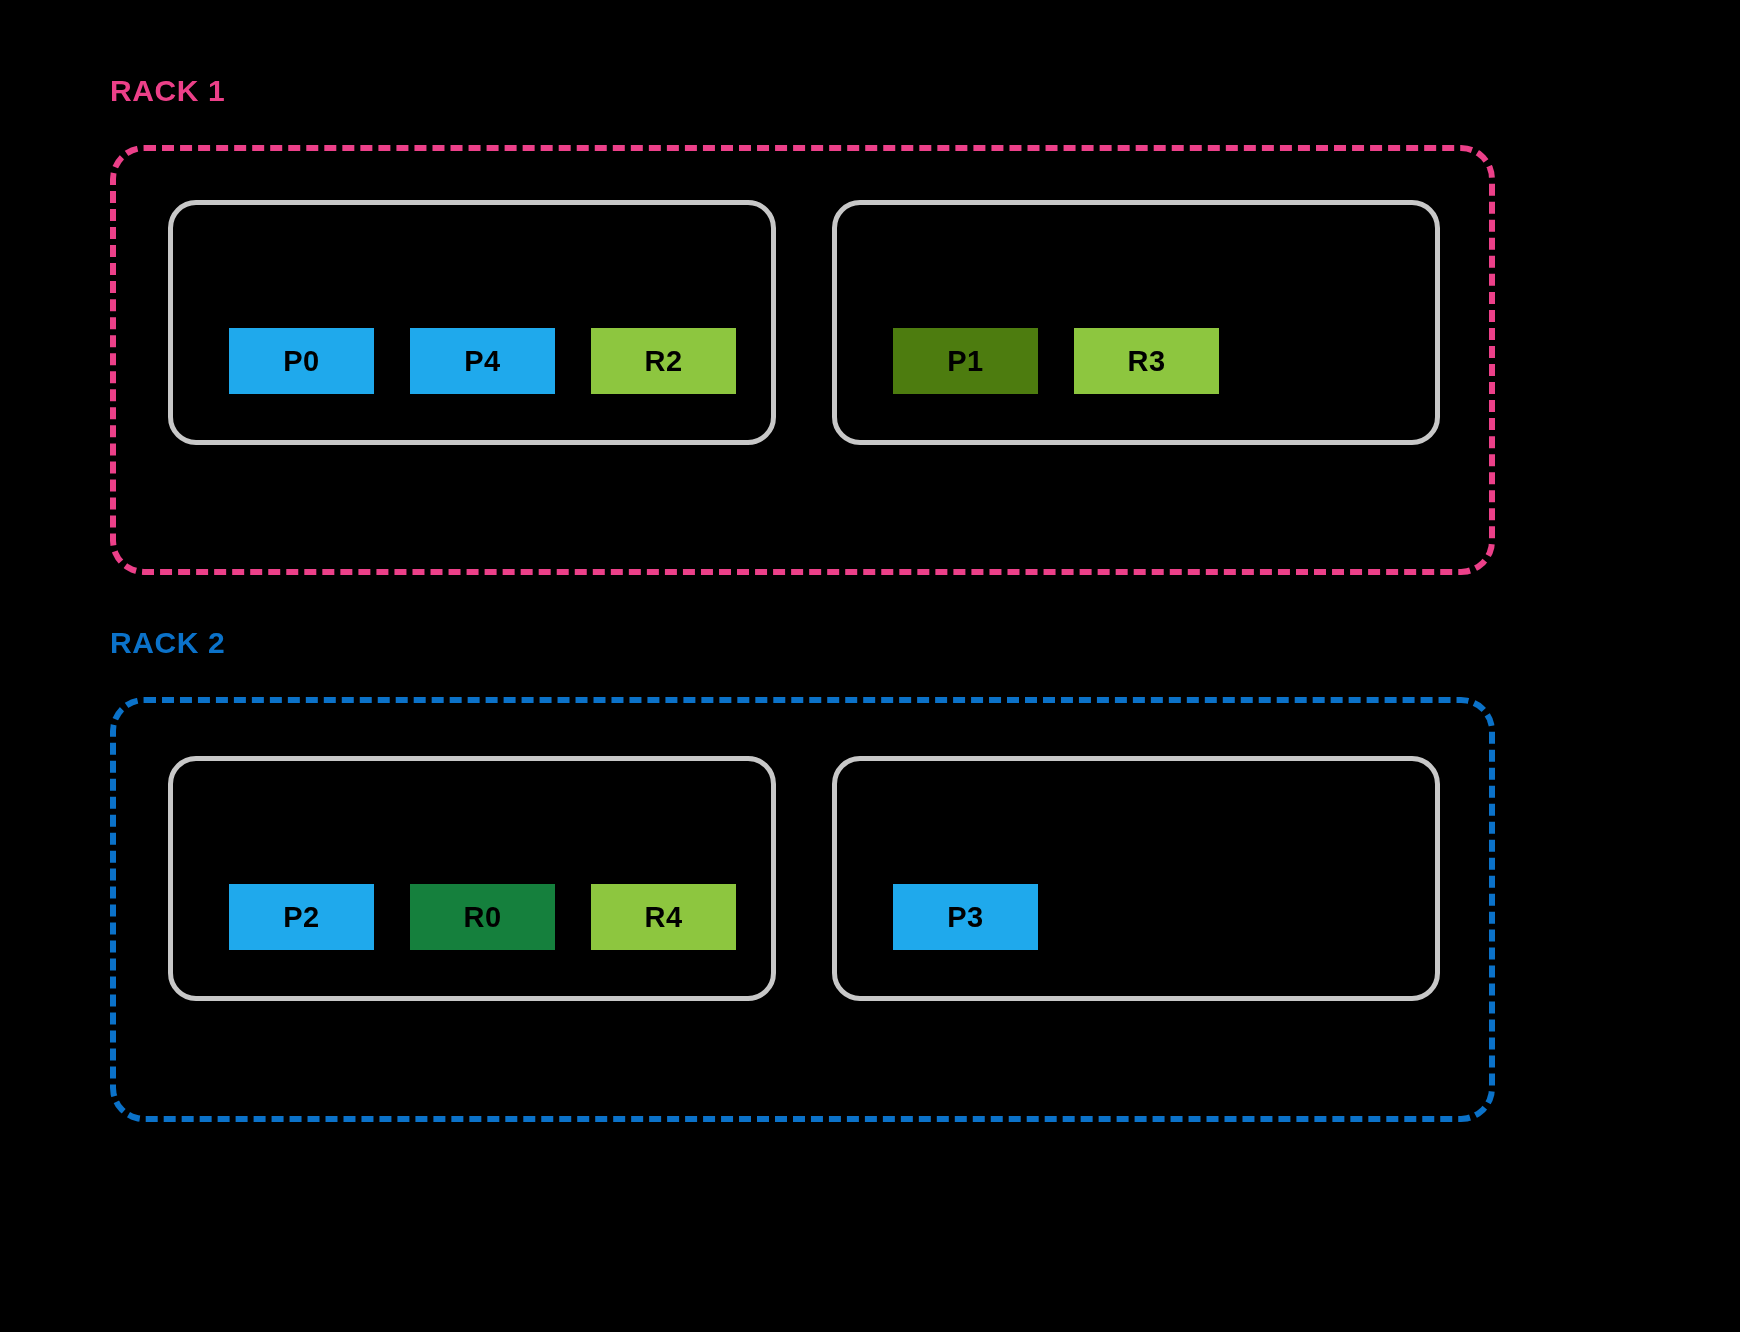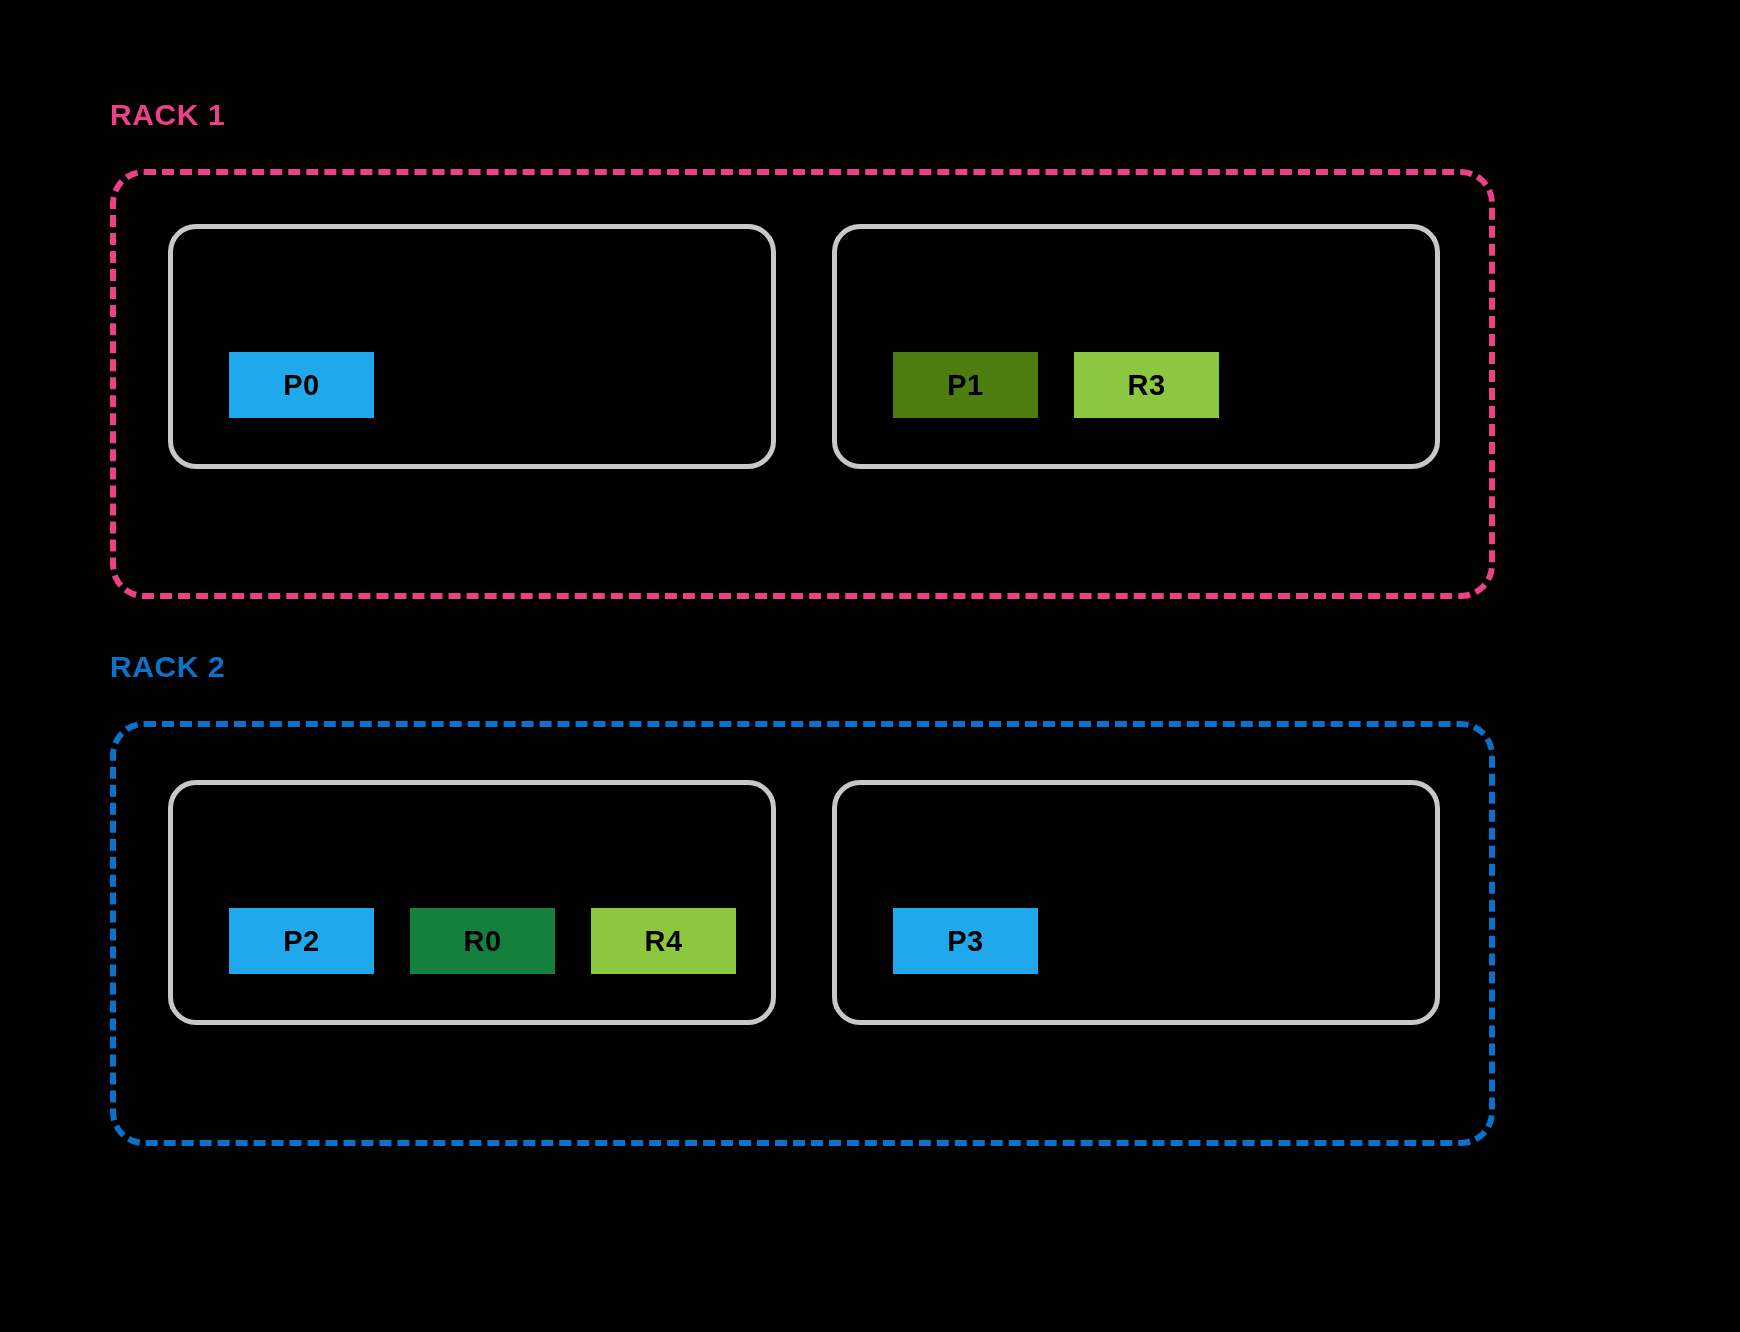"RACK 1" .rack { margin-top: 24px -> none }
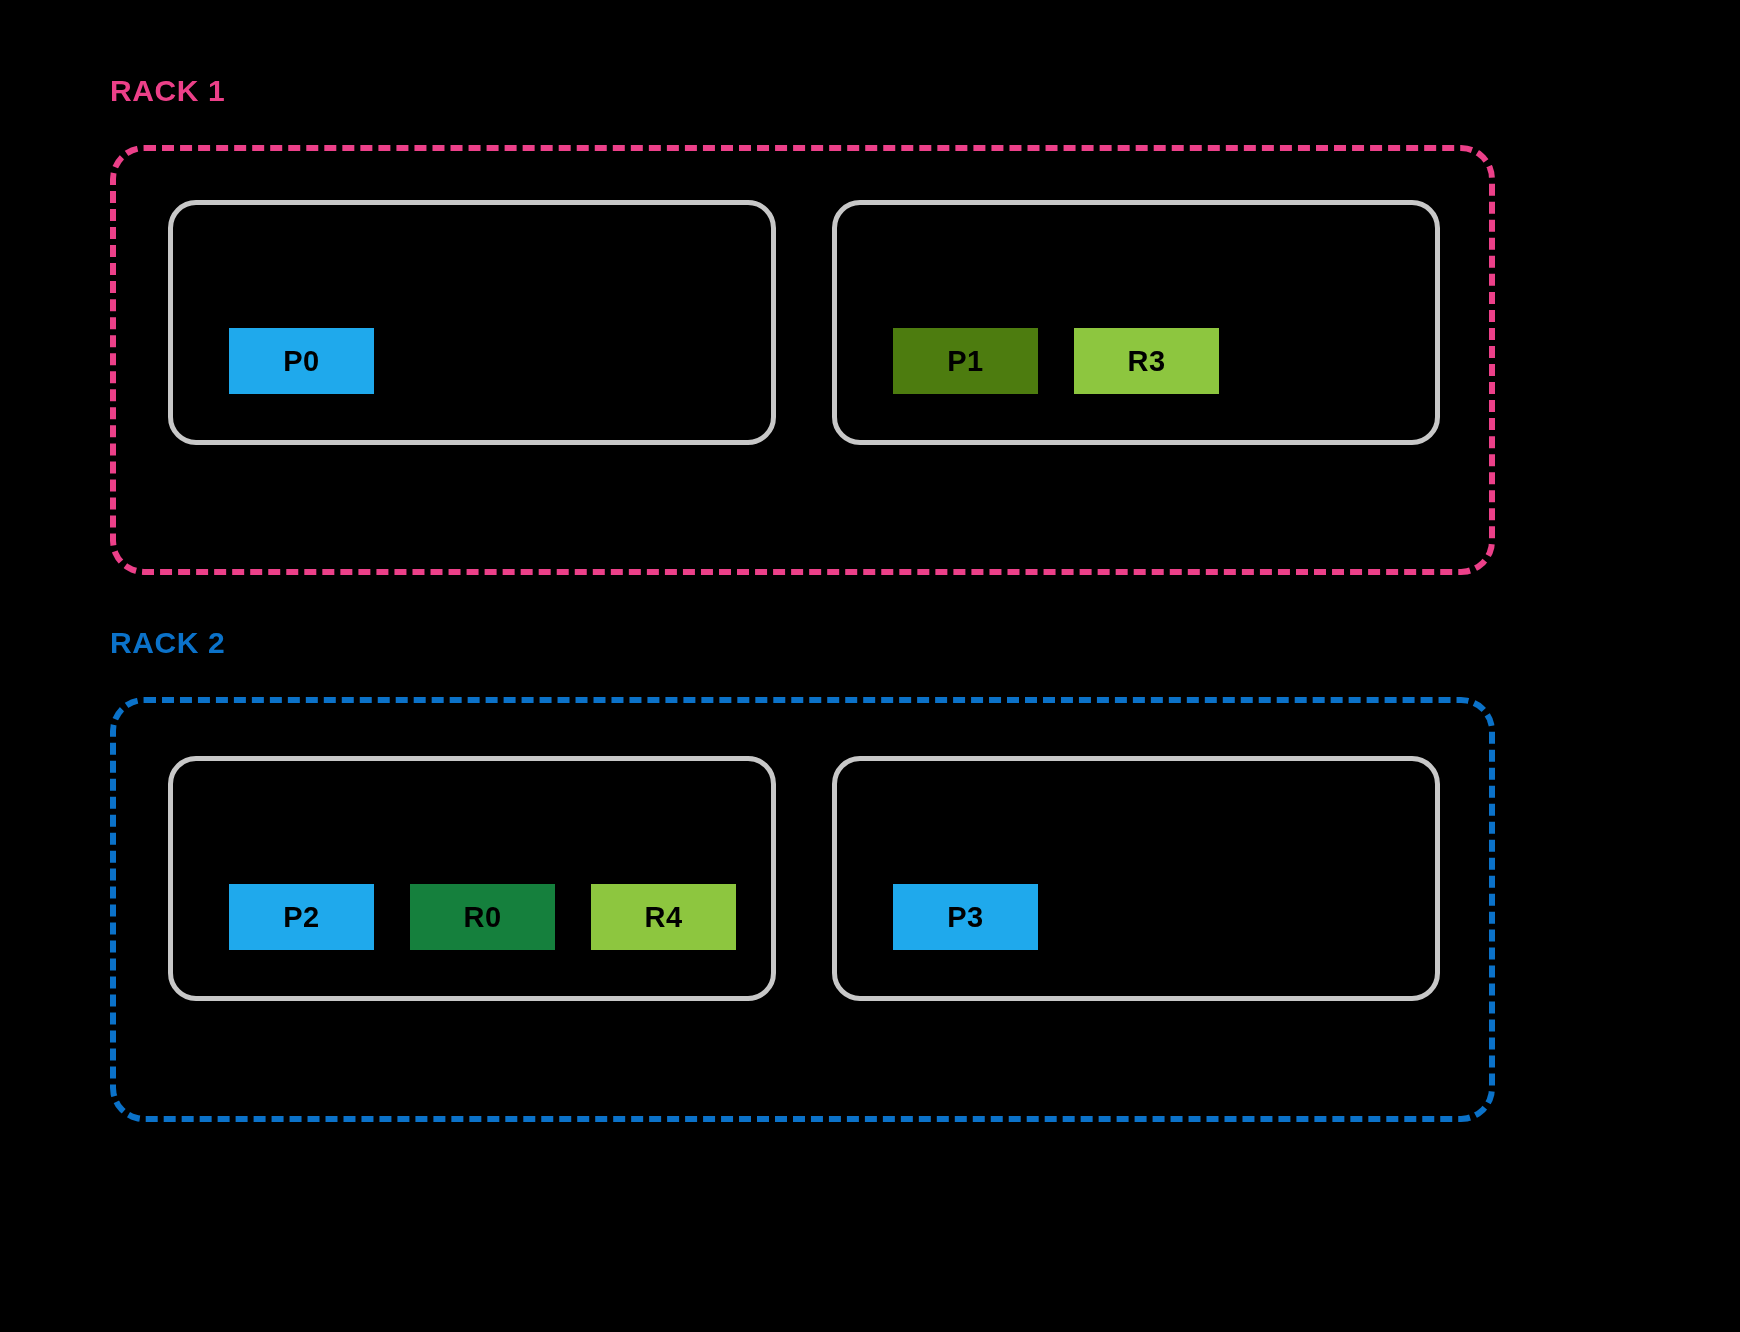"P4" div.chip { html: none -> <div> <span>P4</span> </div> }
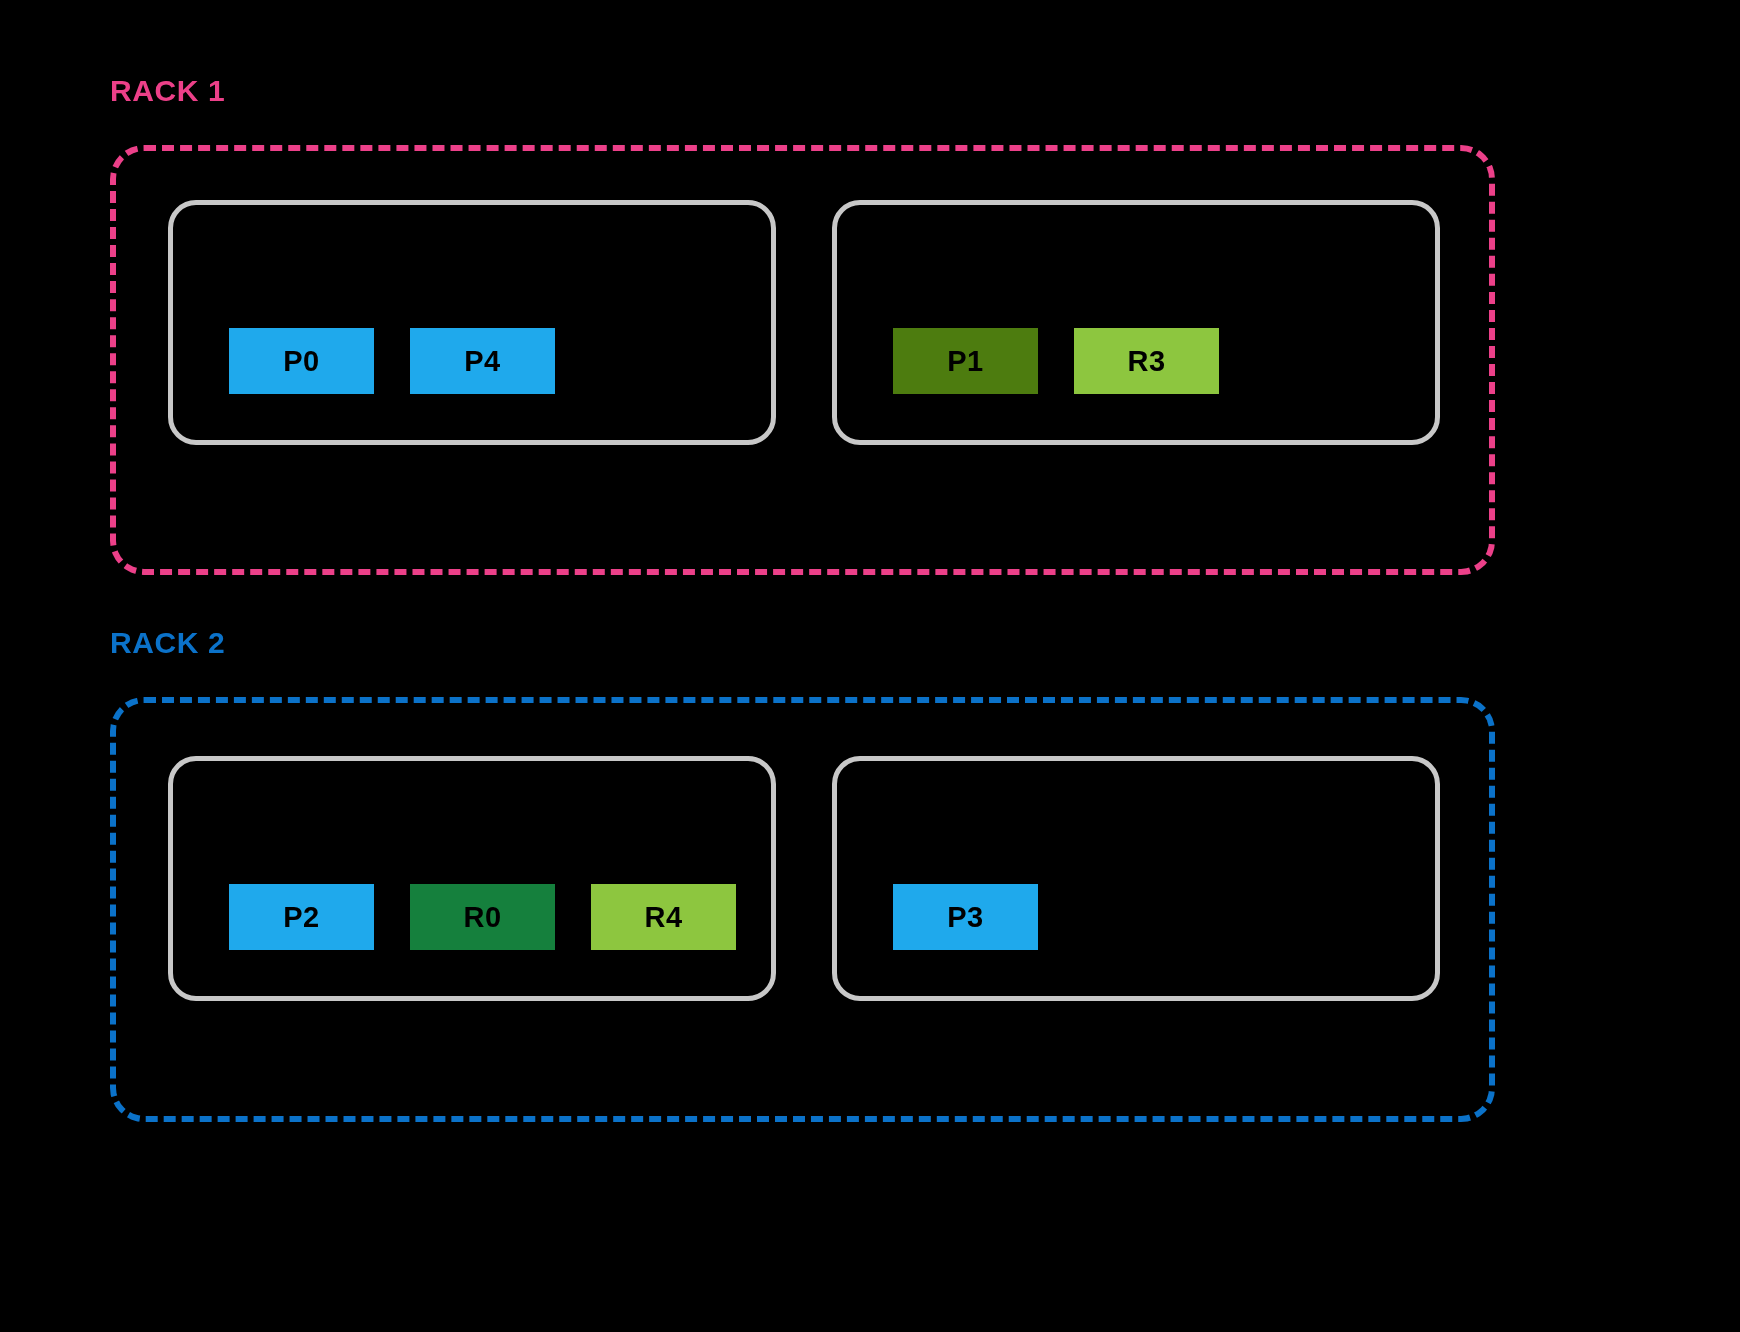"R2" div.chip { html: none -> <div> <span>R2</span> </div> }
